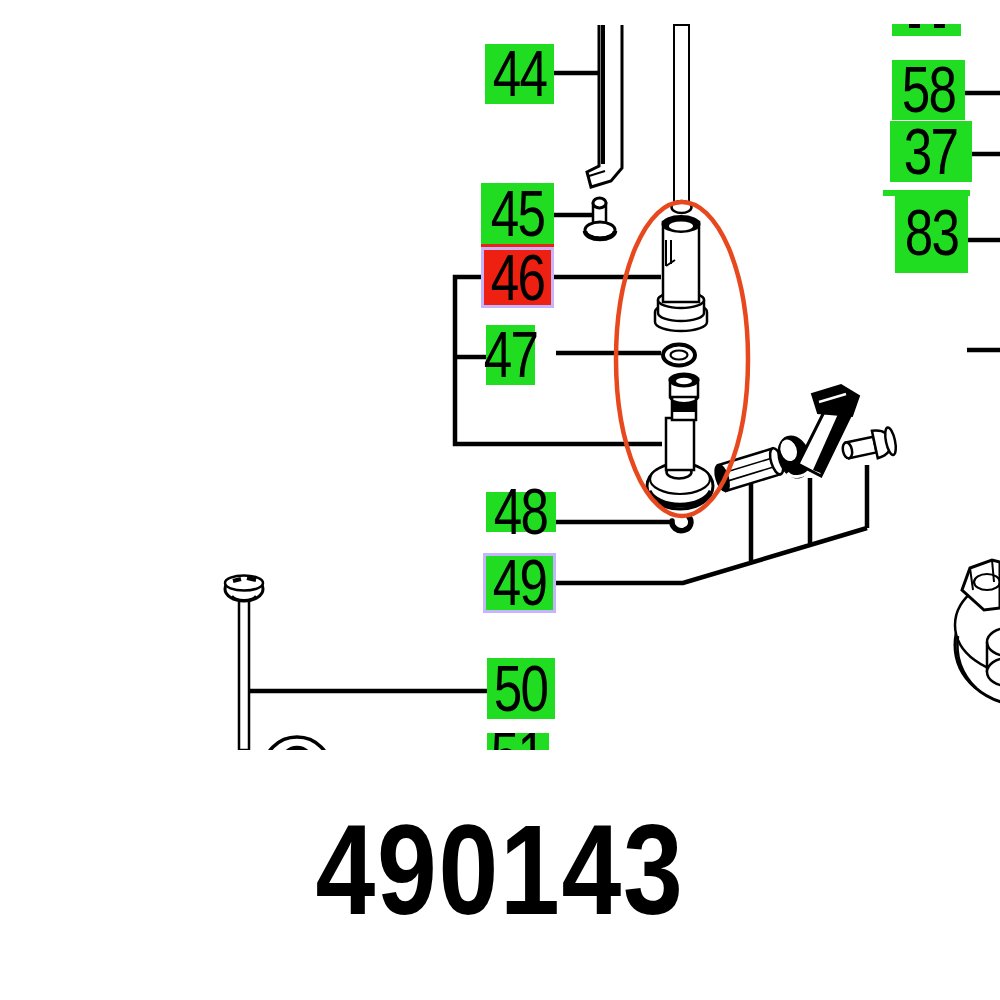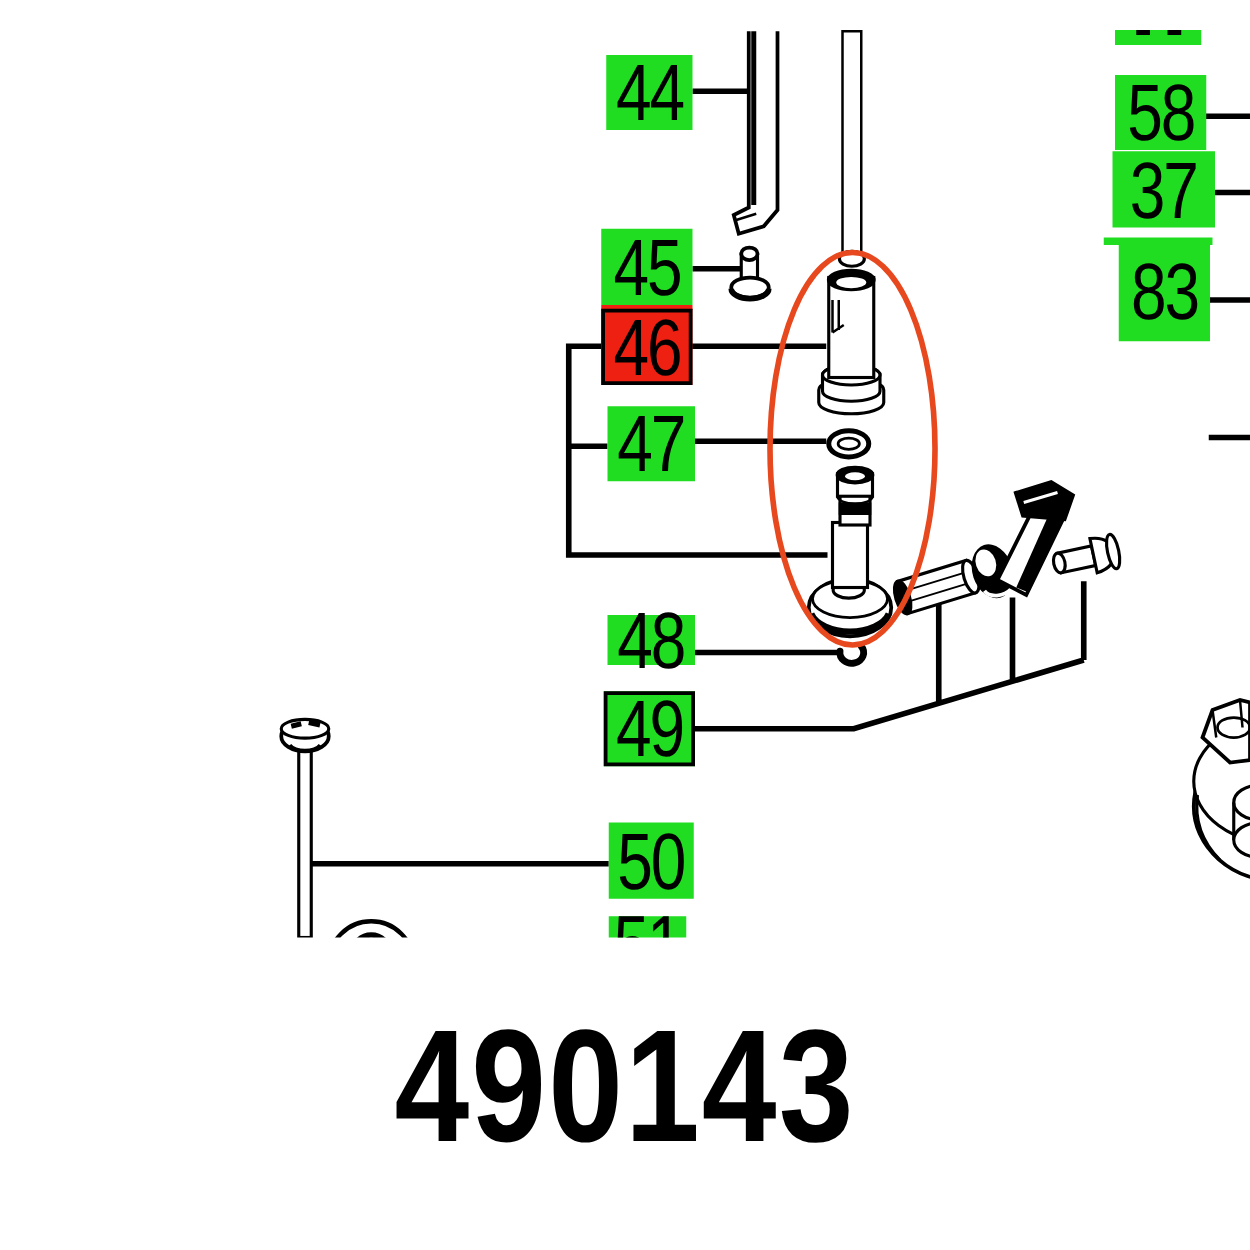"46" .outlined { border: 3px solid #000000 -> 3px solid #c4b5fd }
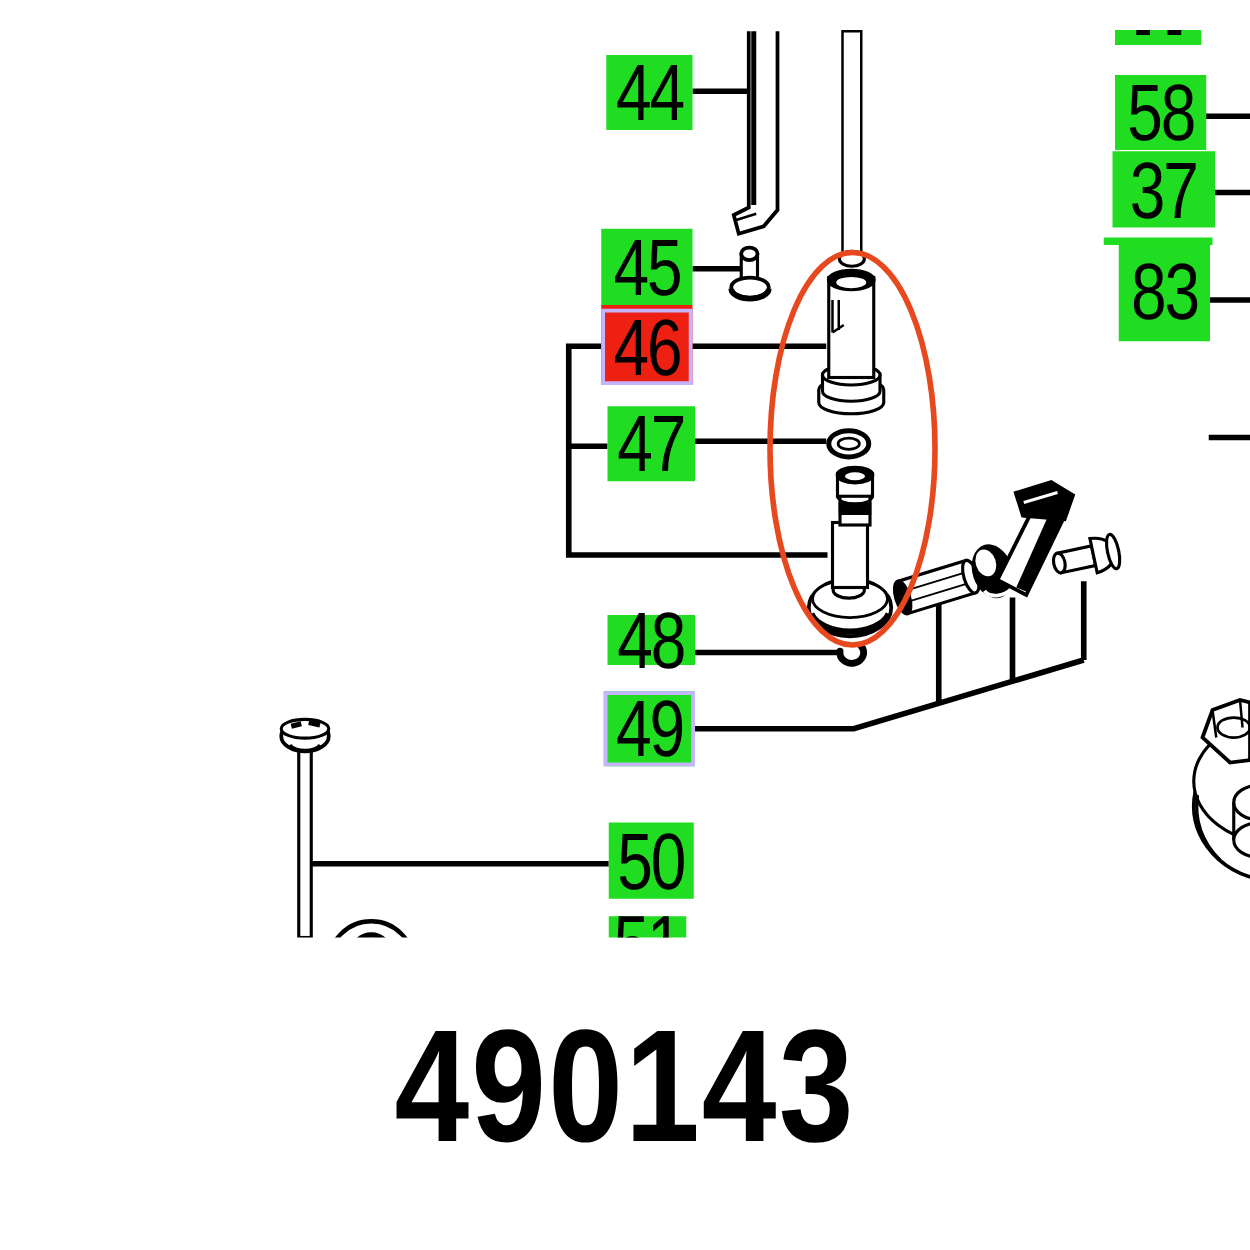"47" div.callout { width: 70px -> 49px }
